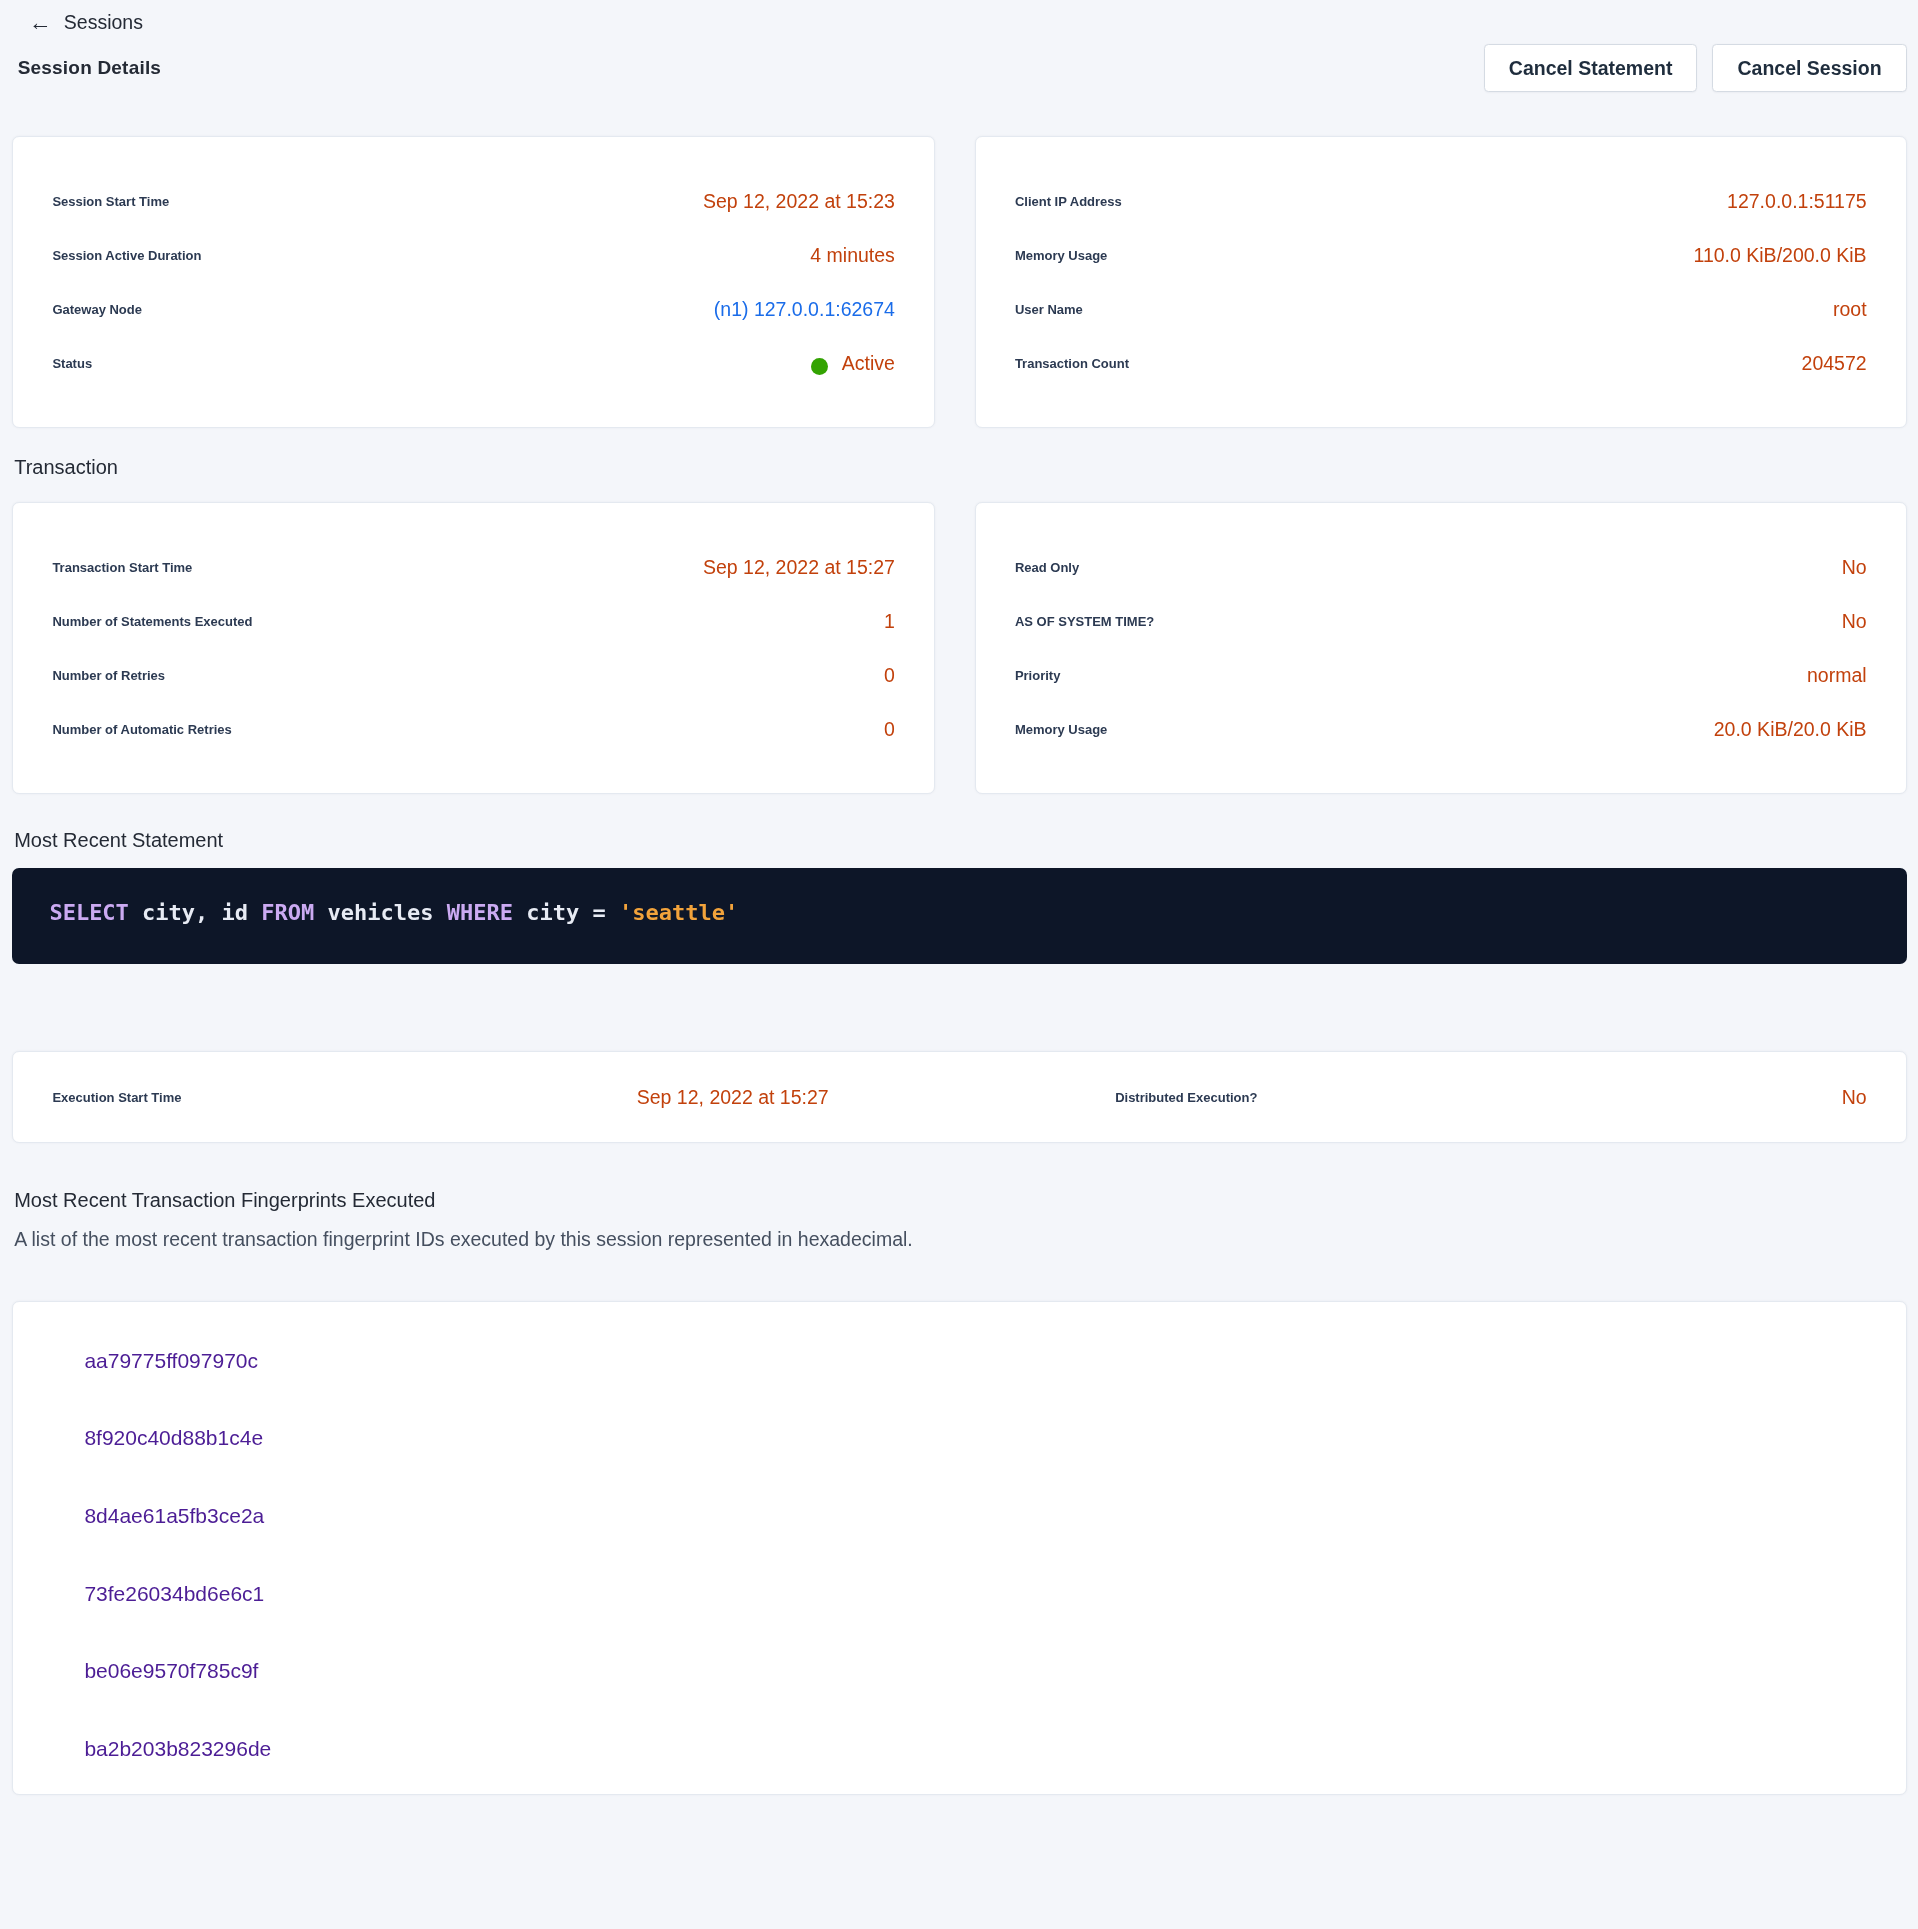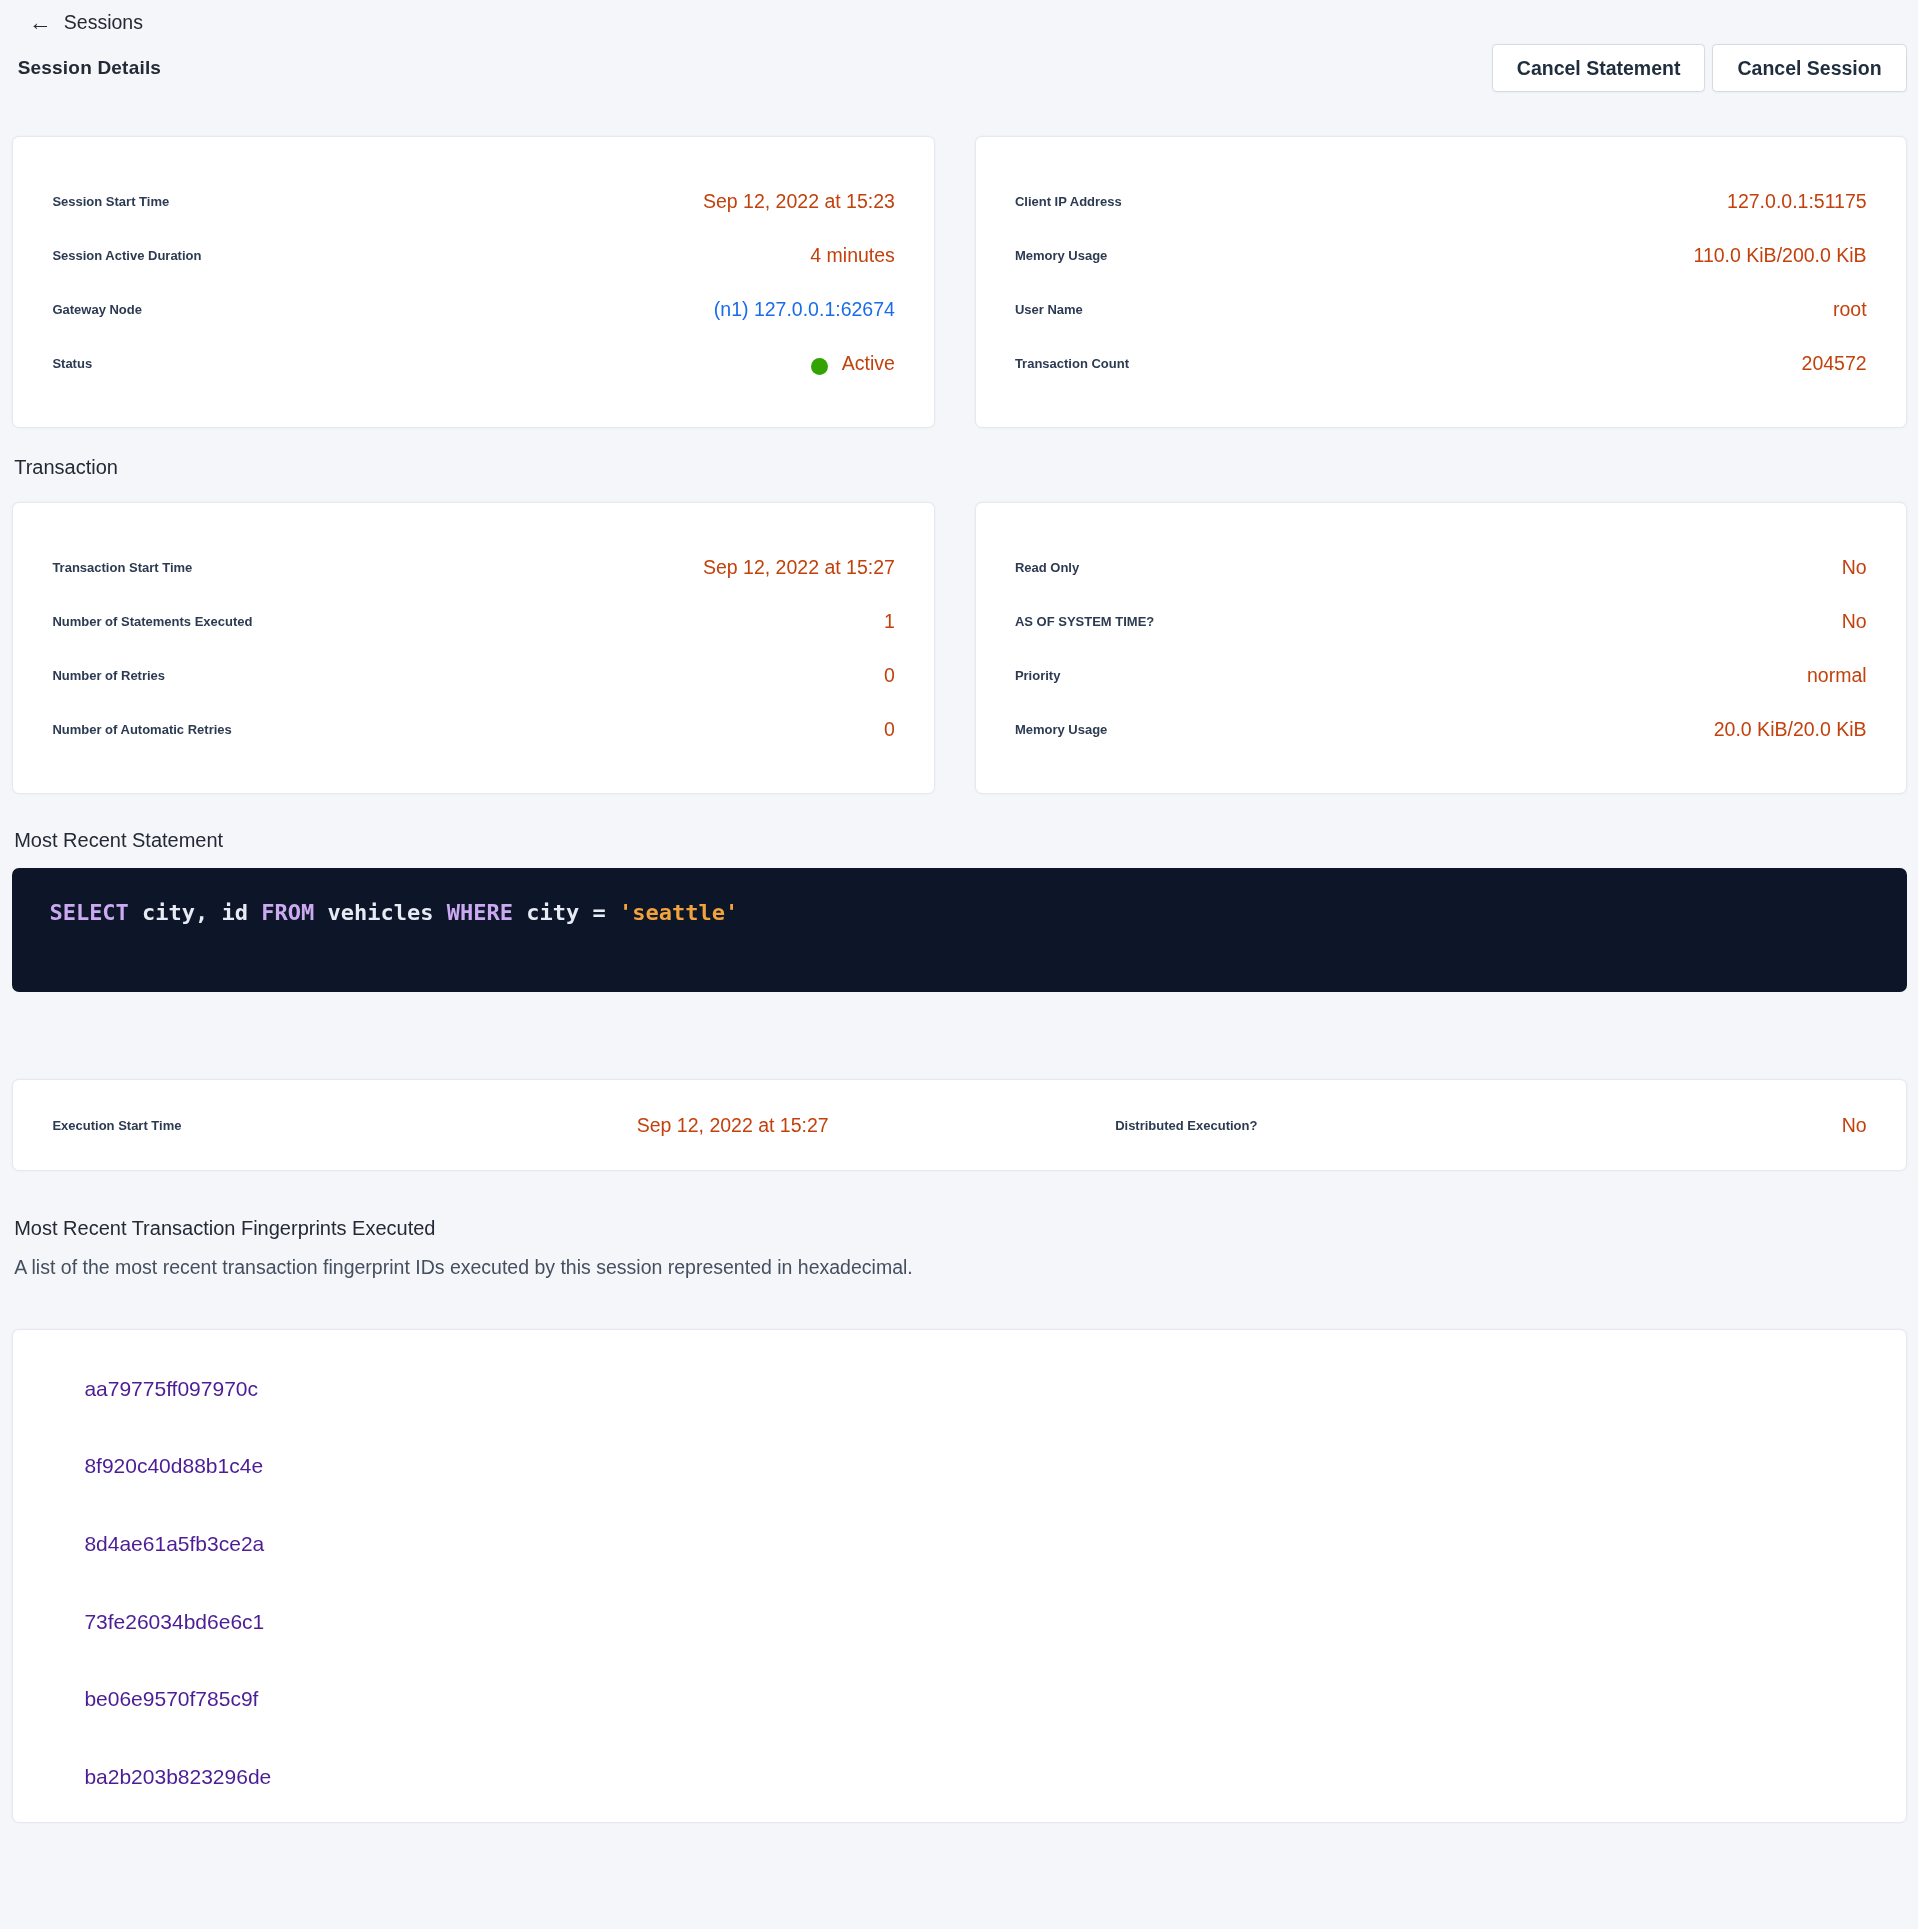"Cancel Statement" .actions { gap: 7px -> 15px }
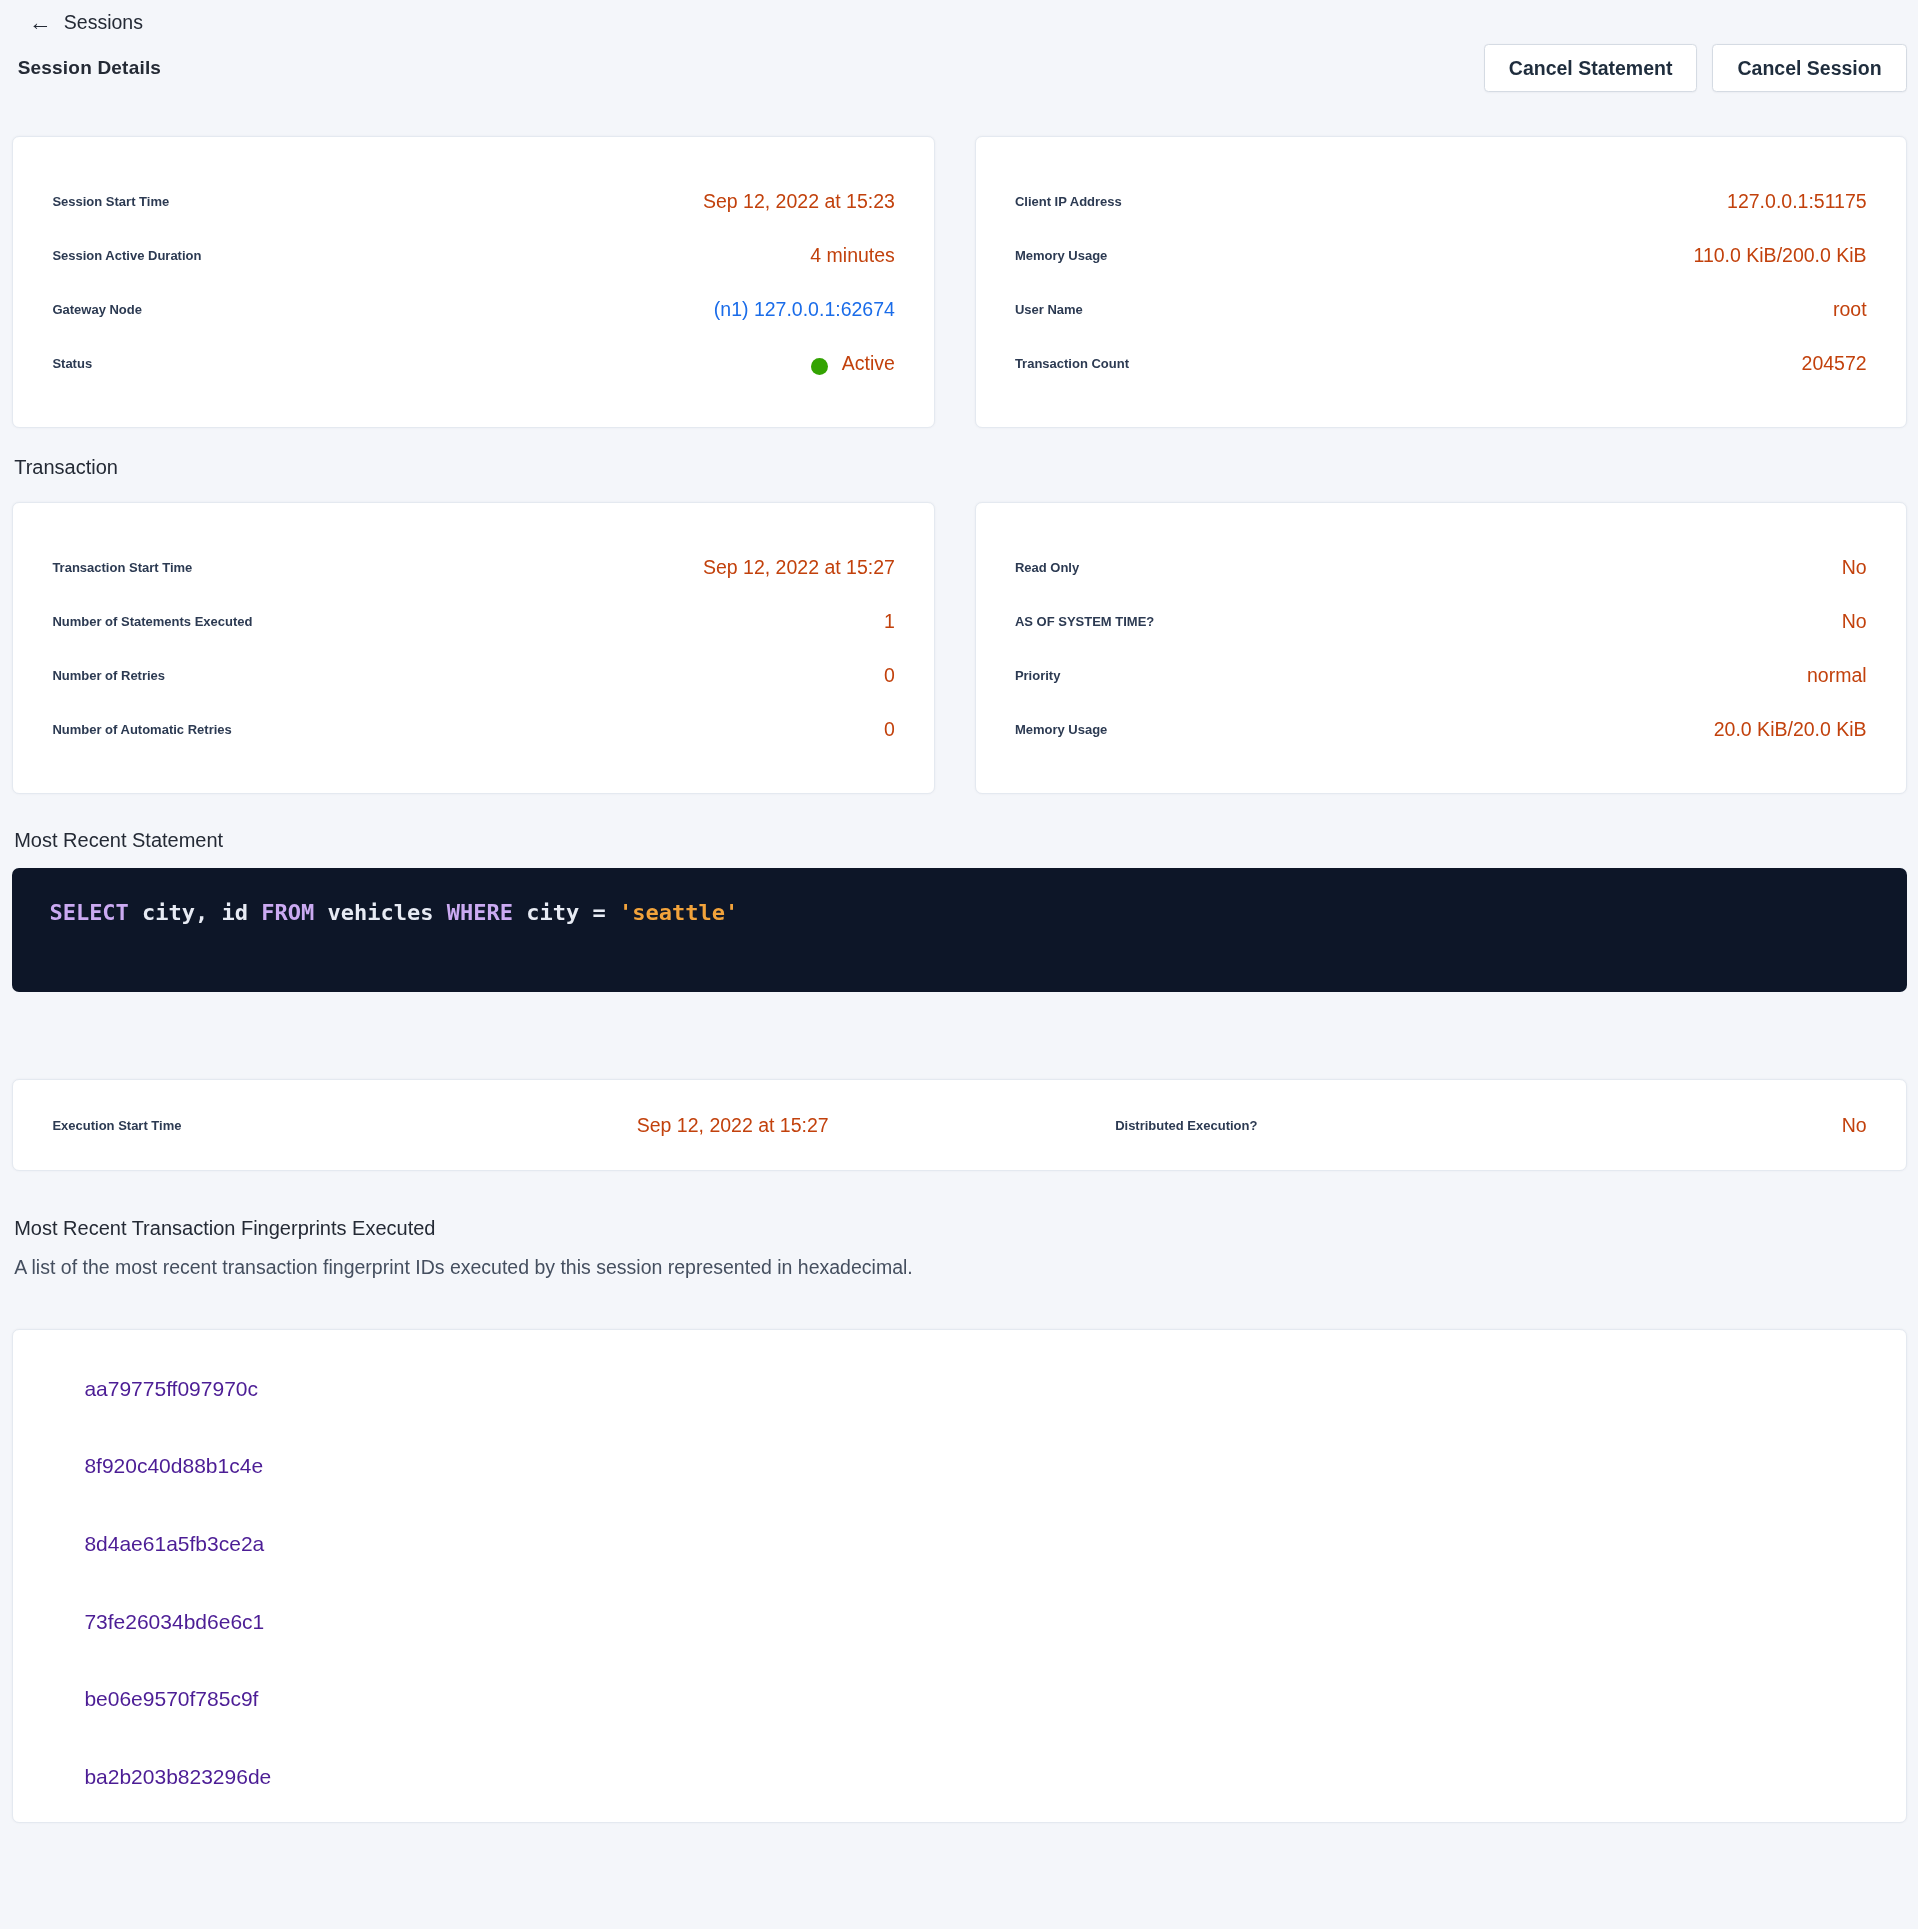"SELECT city, id FROM vehicles" .sqlbox { height: 124px -> 96px }
